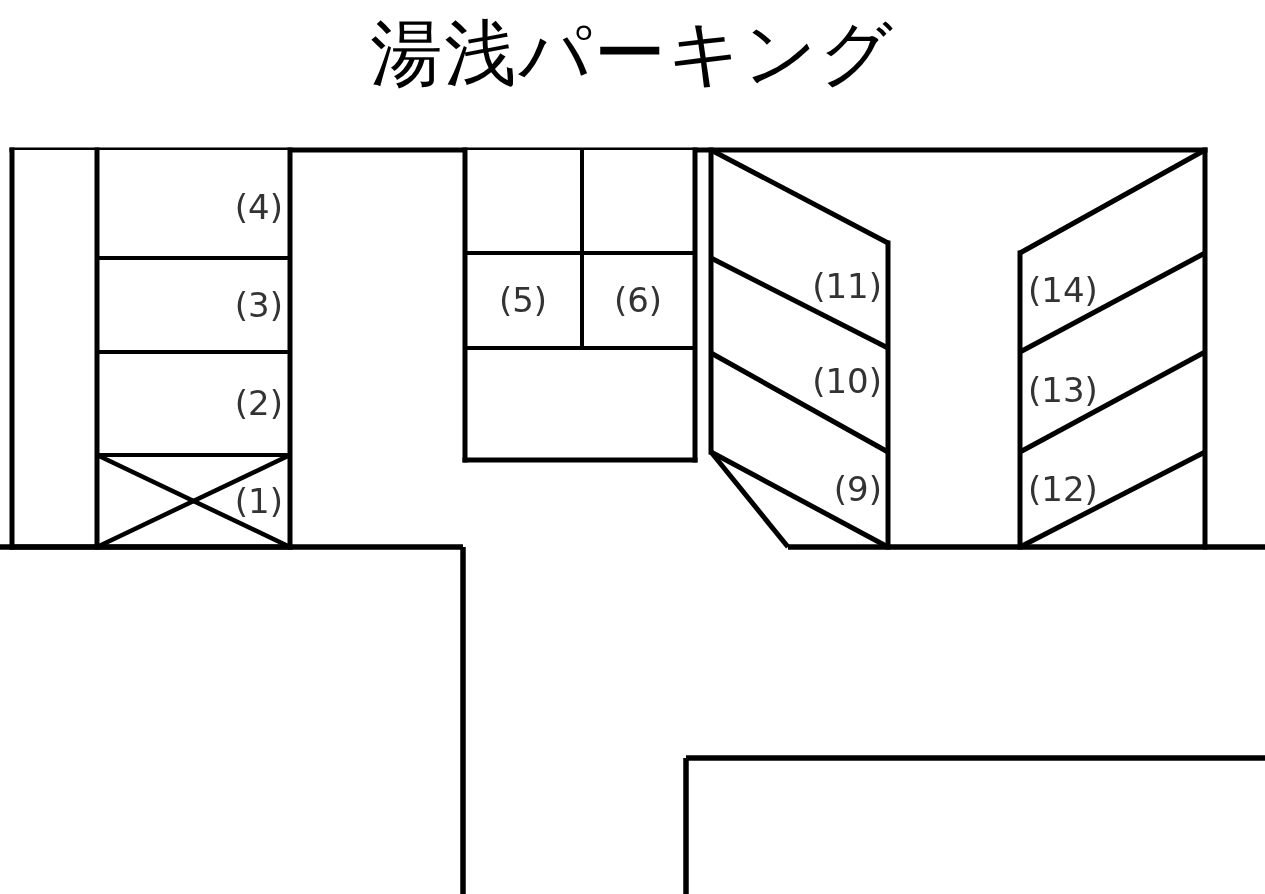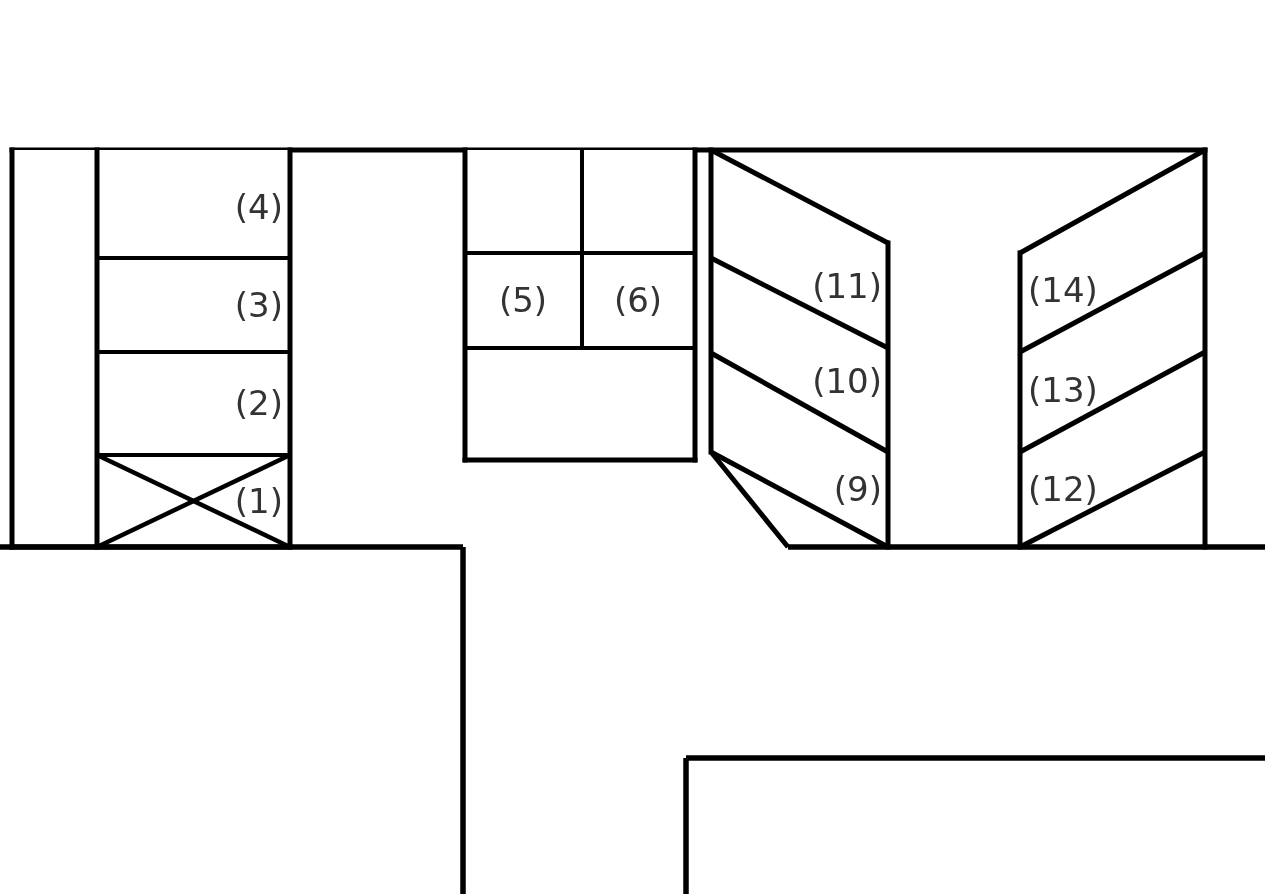"湯浅パーキング" div { html: none -> <div>湯浅パーキング</div> }
